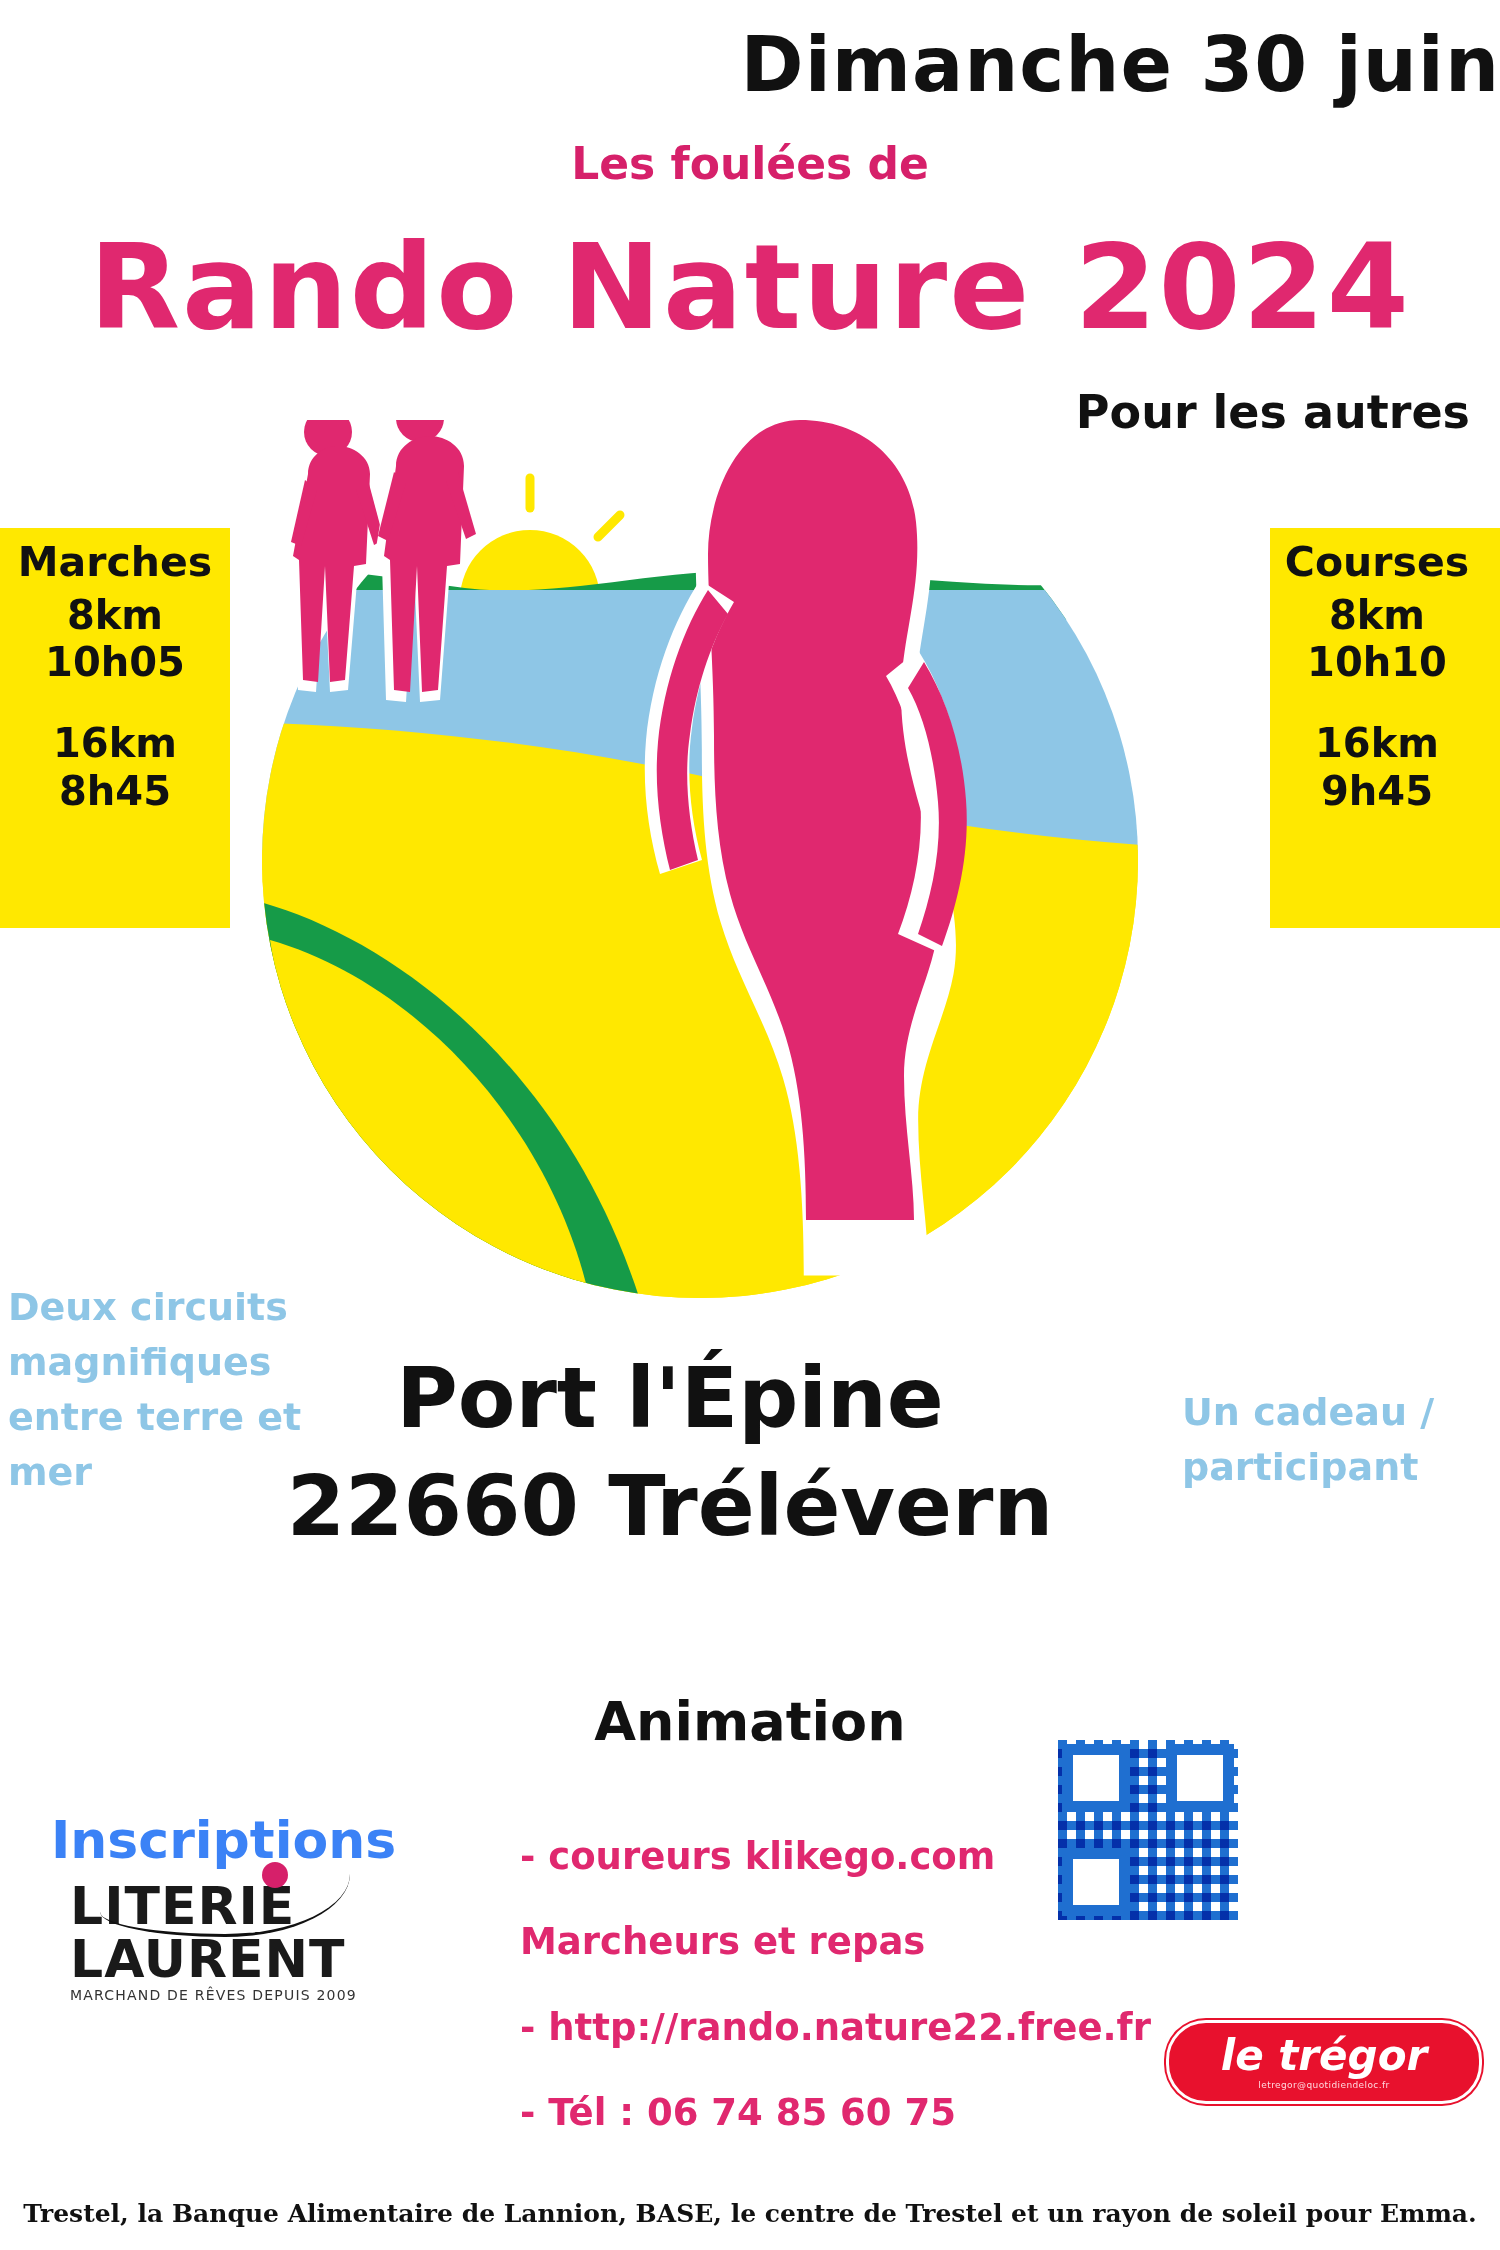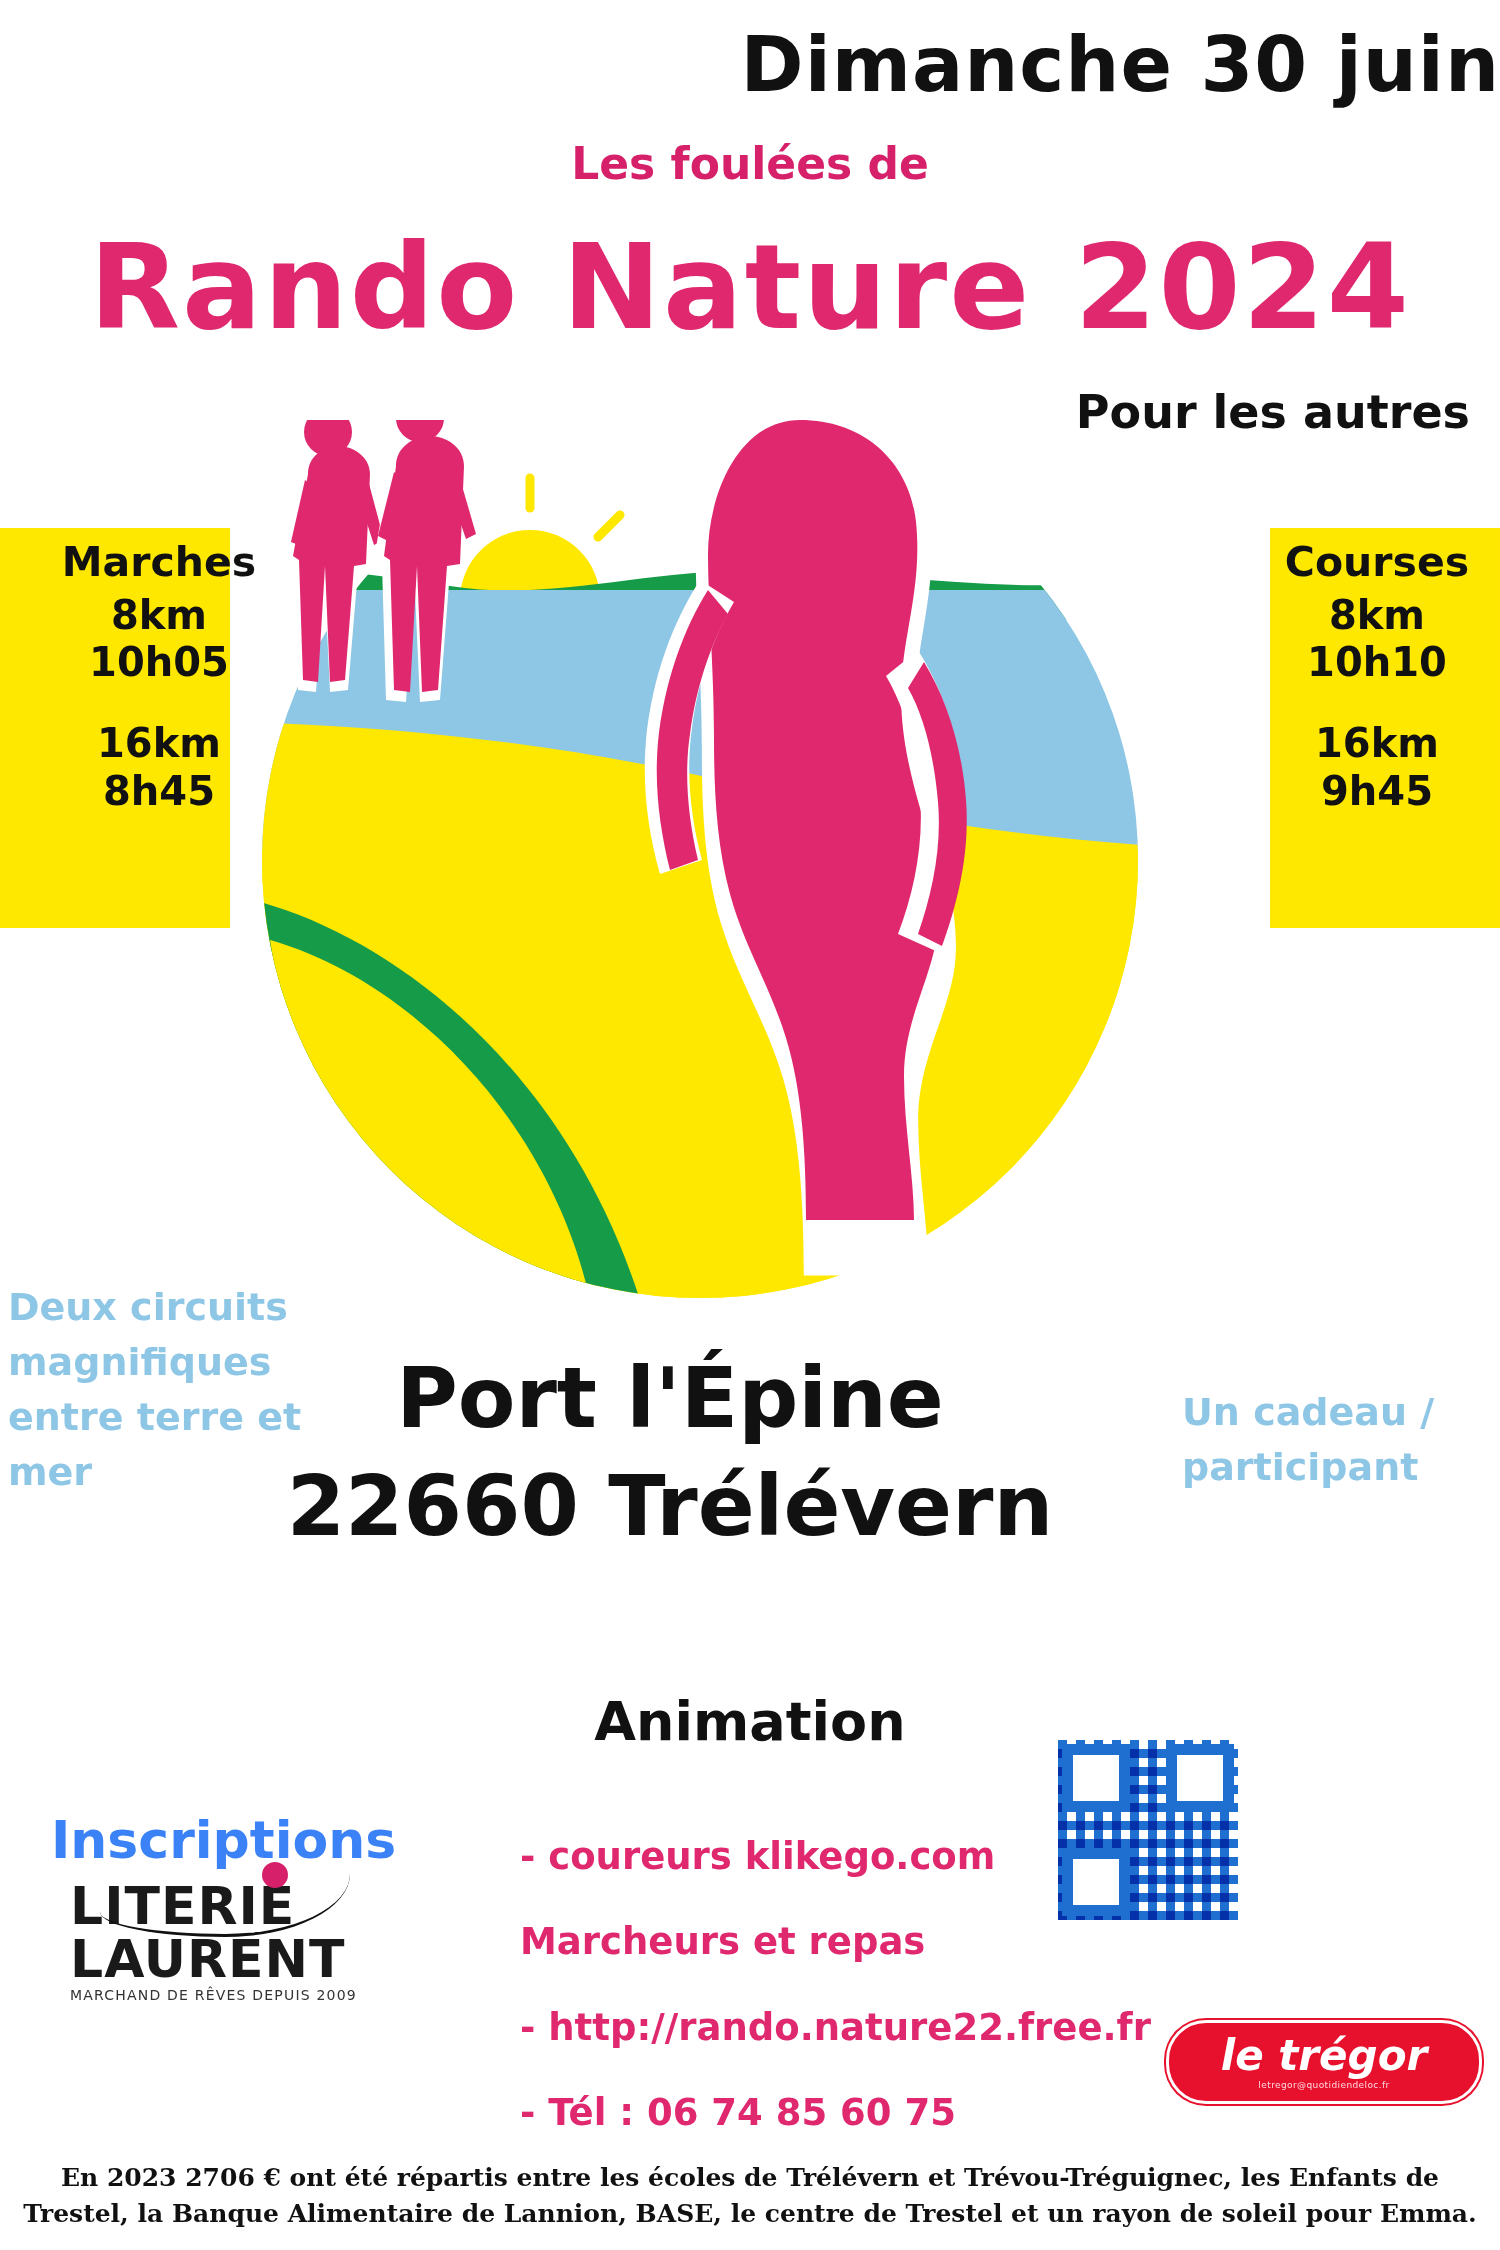"Marches" .side-left { padding-left: 44px -> none }
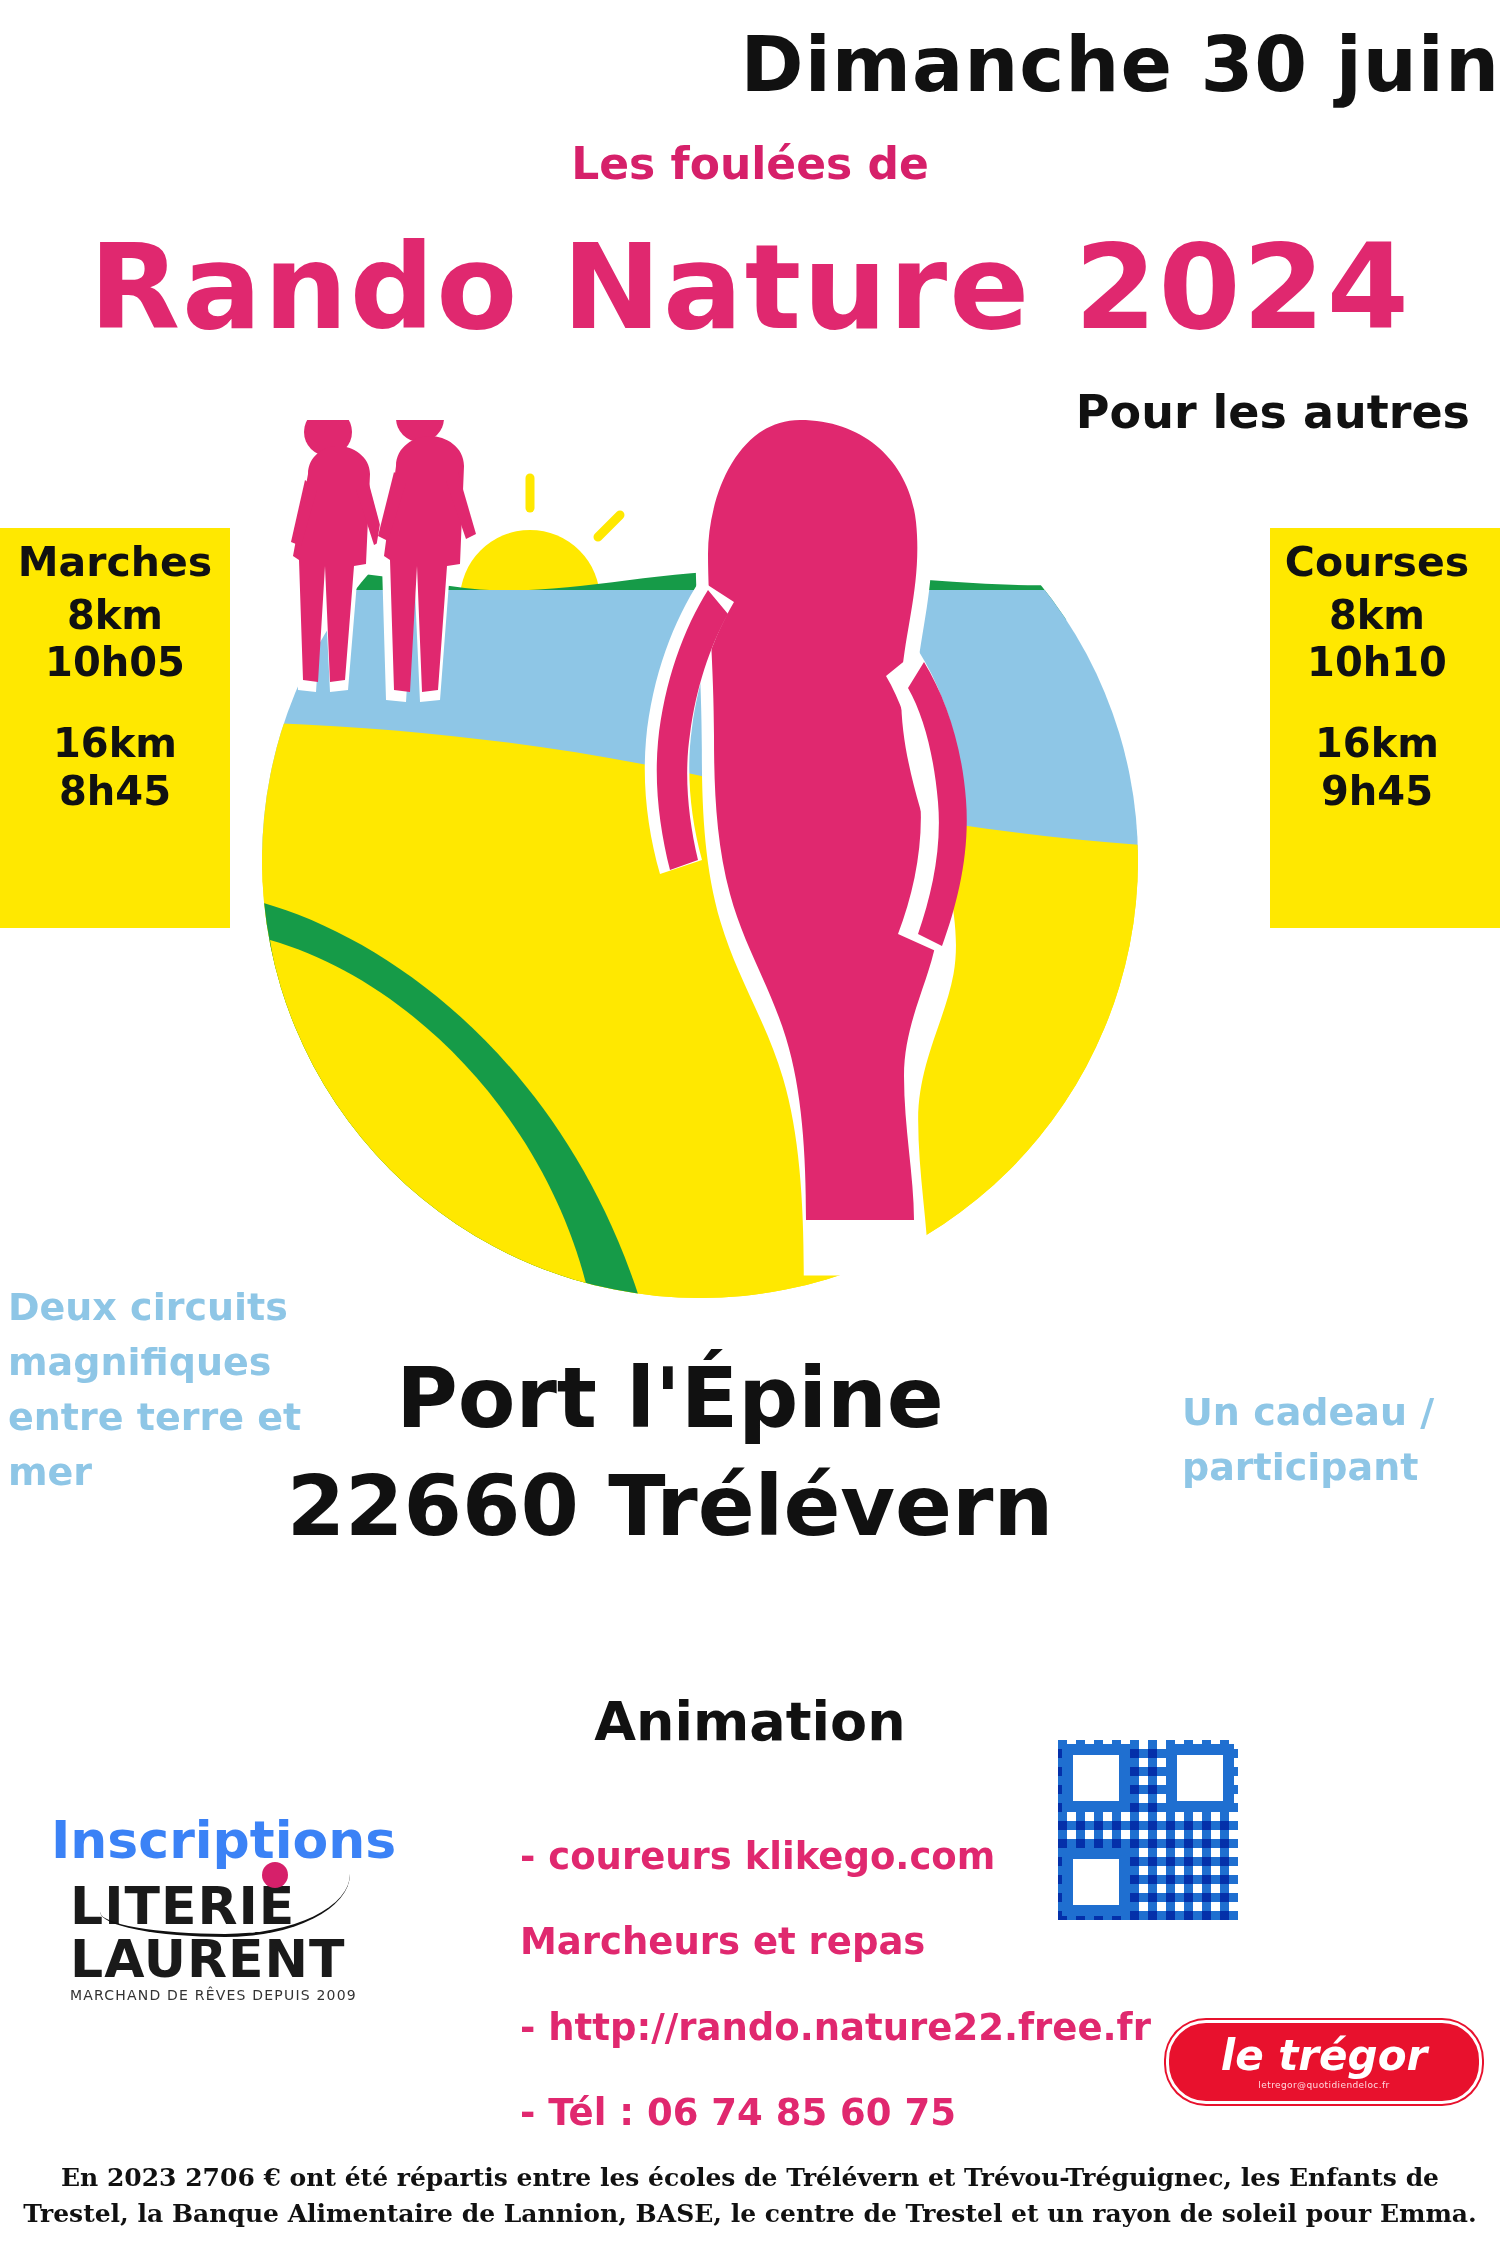"En 2023 2706 € ont" div { html: <div>En 2023 2706 € ont été répartis entre les écoles de Trélévern et Trévou-Tréguignec, les Enfants de</div> -> none }
